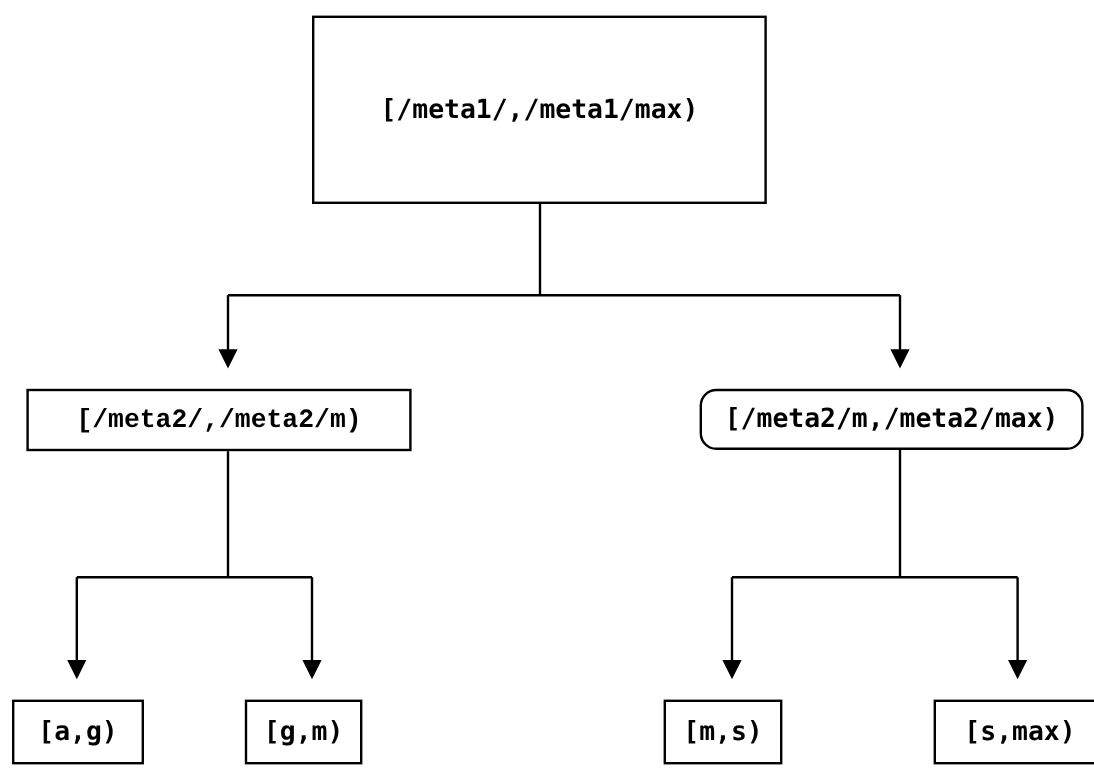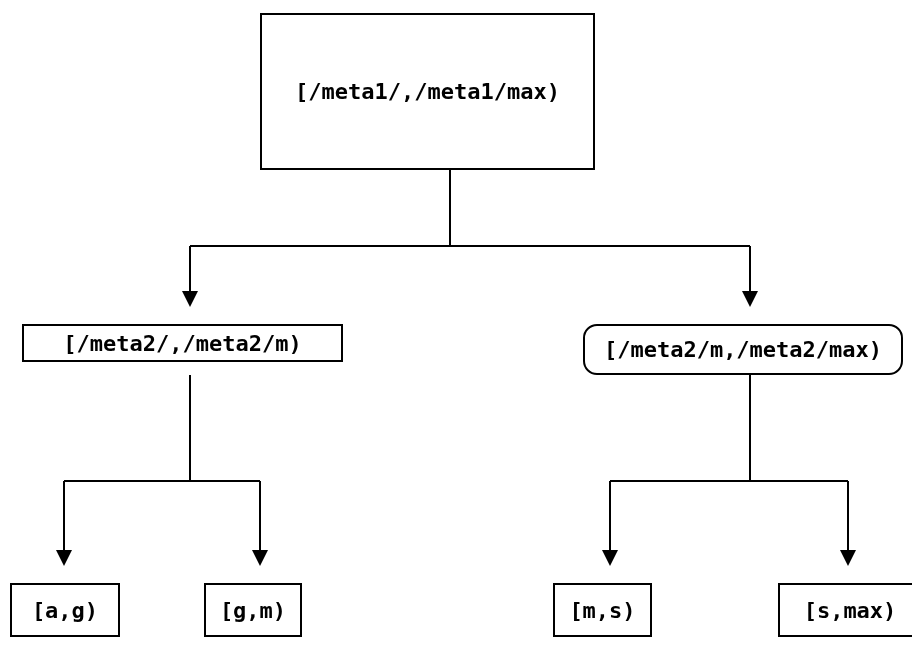"[/meta1/,/meta1/max)" .node-root { width: 335px -> 379px }
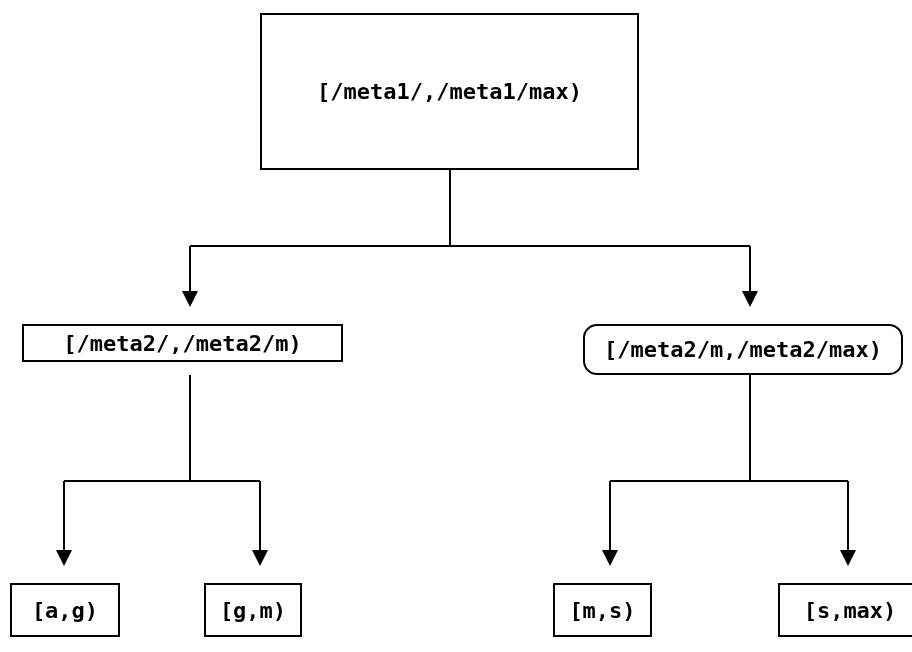"[/meta2/,/meta2/m)" .node-l2-left { font-family: none -> Liberation Mono, monospace; height: 38px -> 52px }
